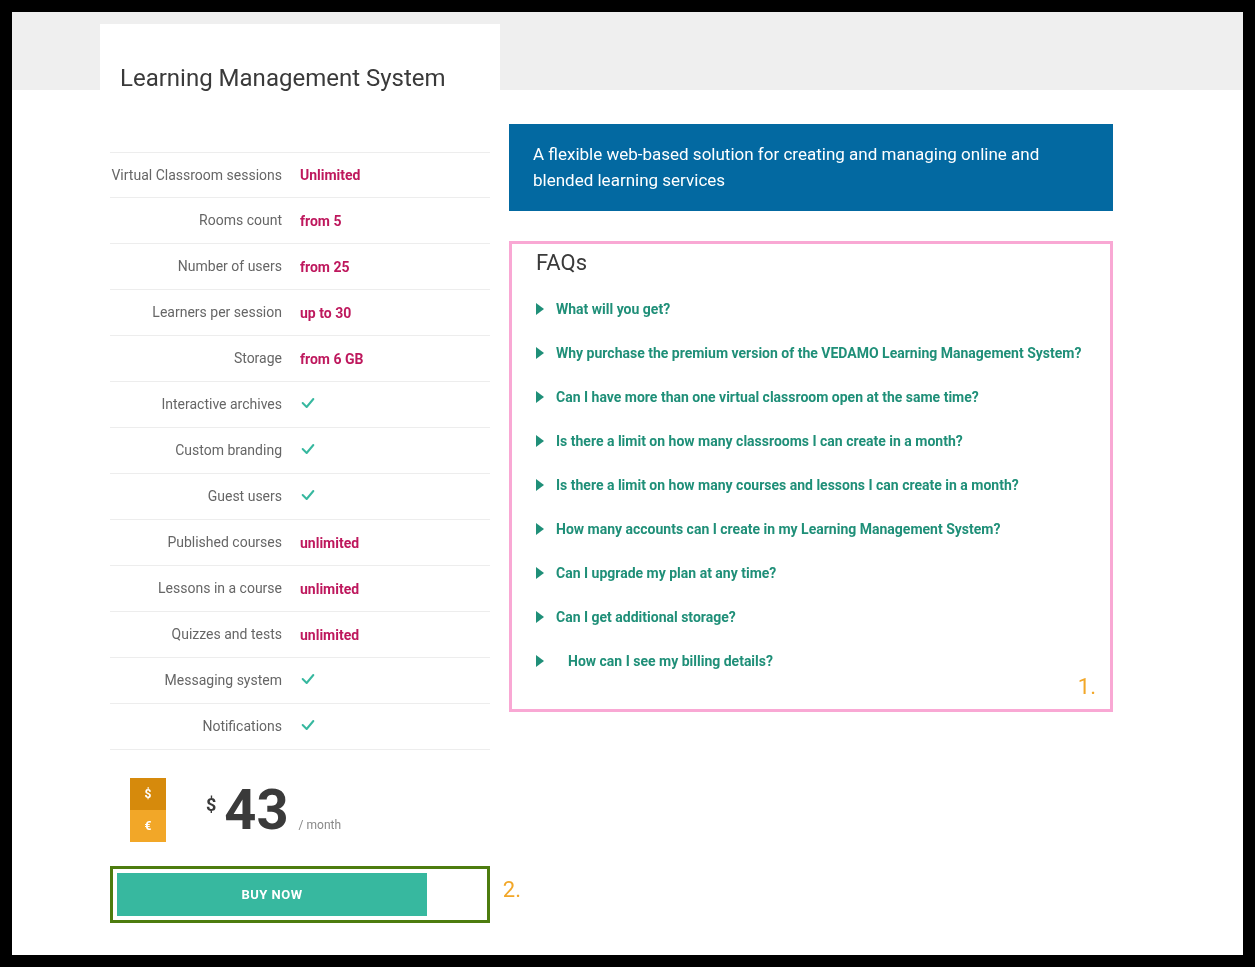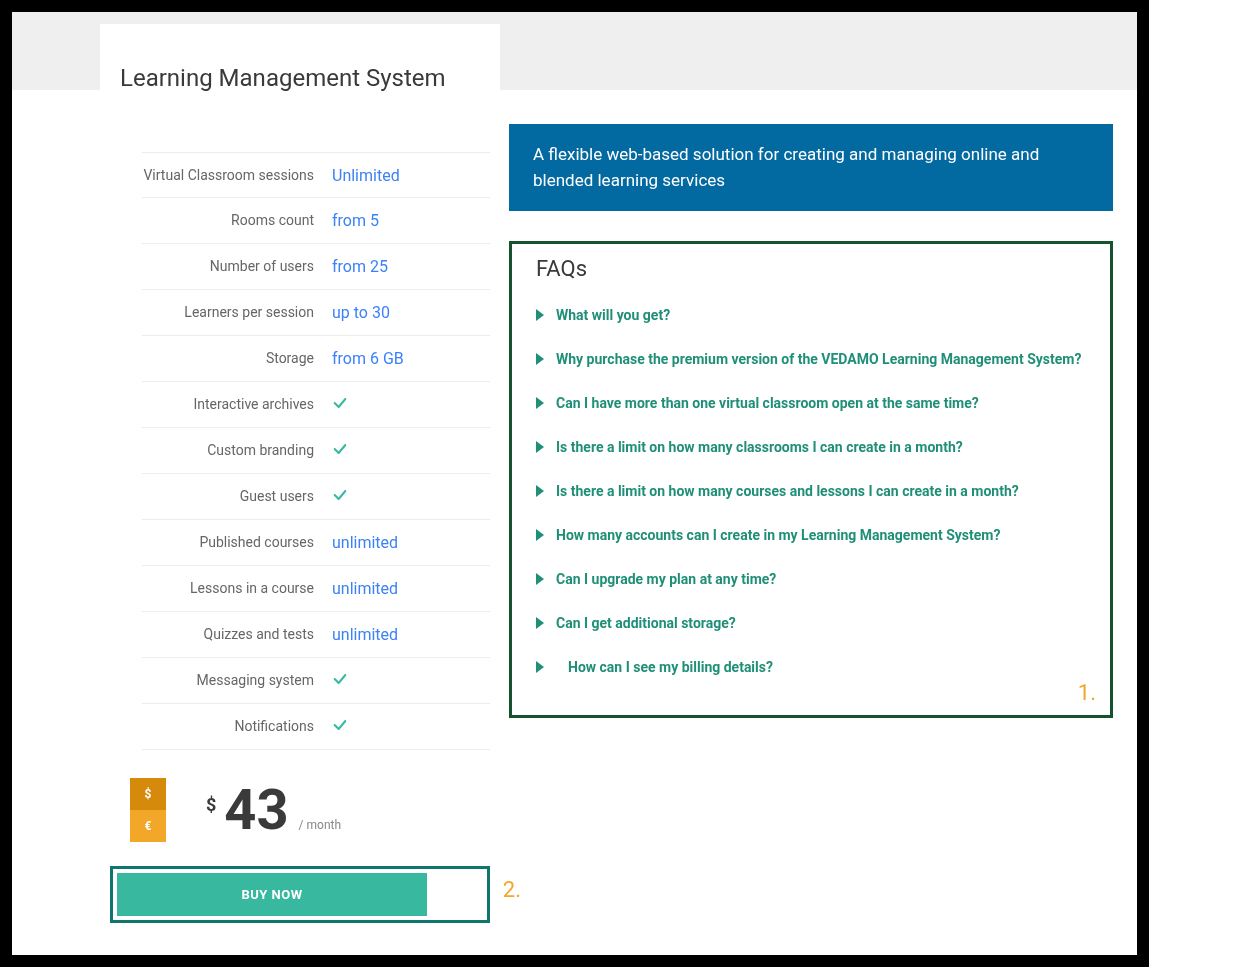"Learning Management System" .outer-frame { width: 1149px -> 1255px }
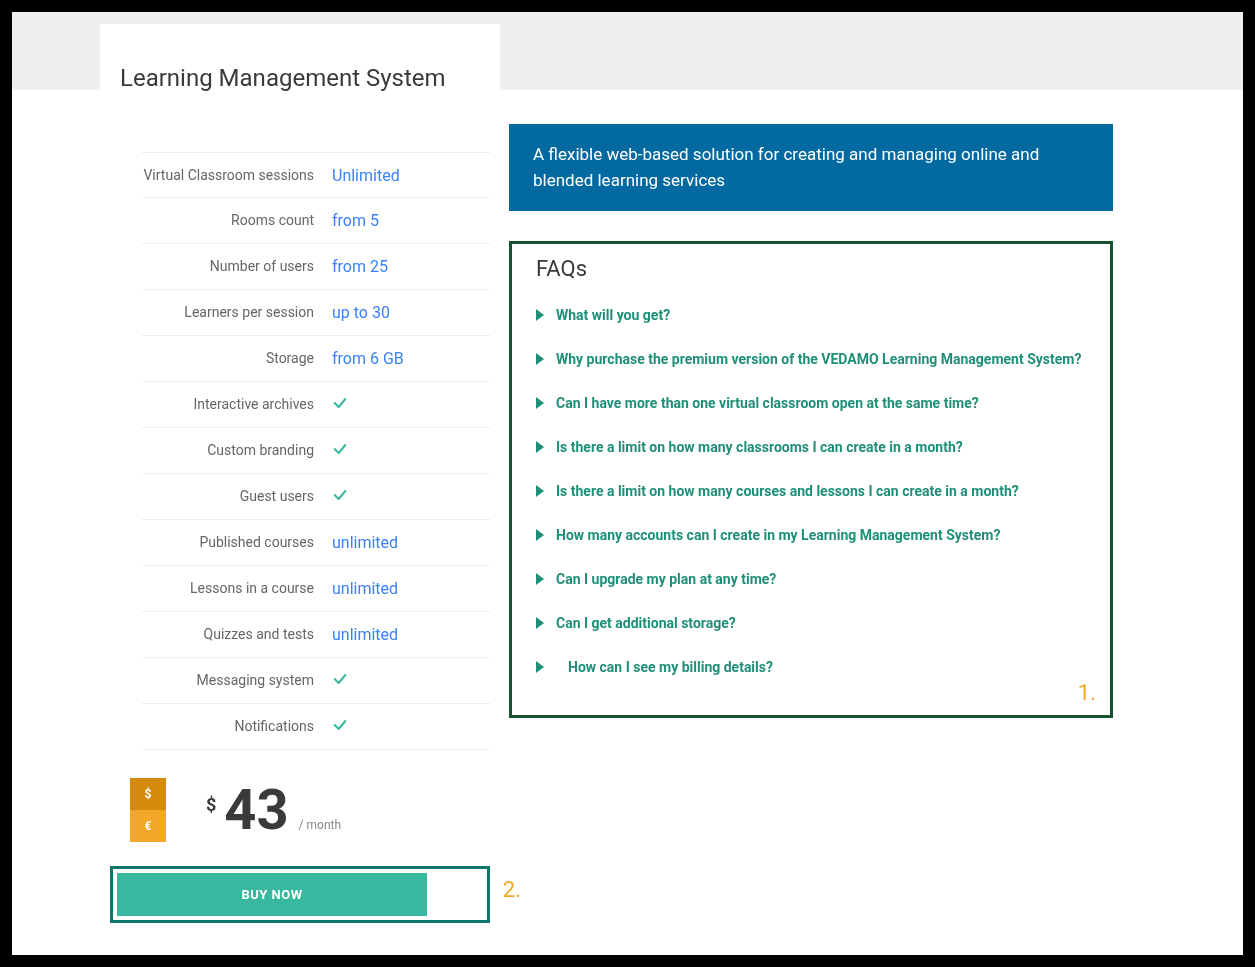"Virtual Classroom sessions" .feature-row { margin-left: 32px -> none }
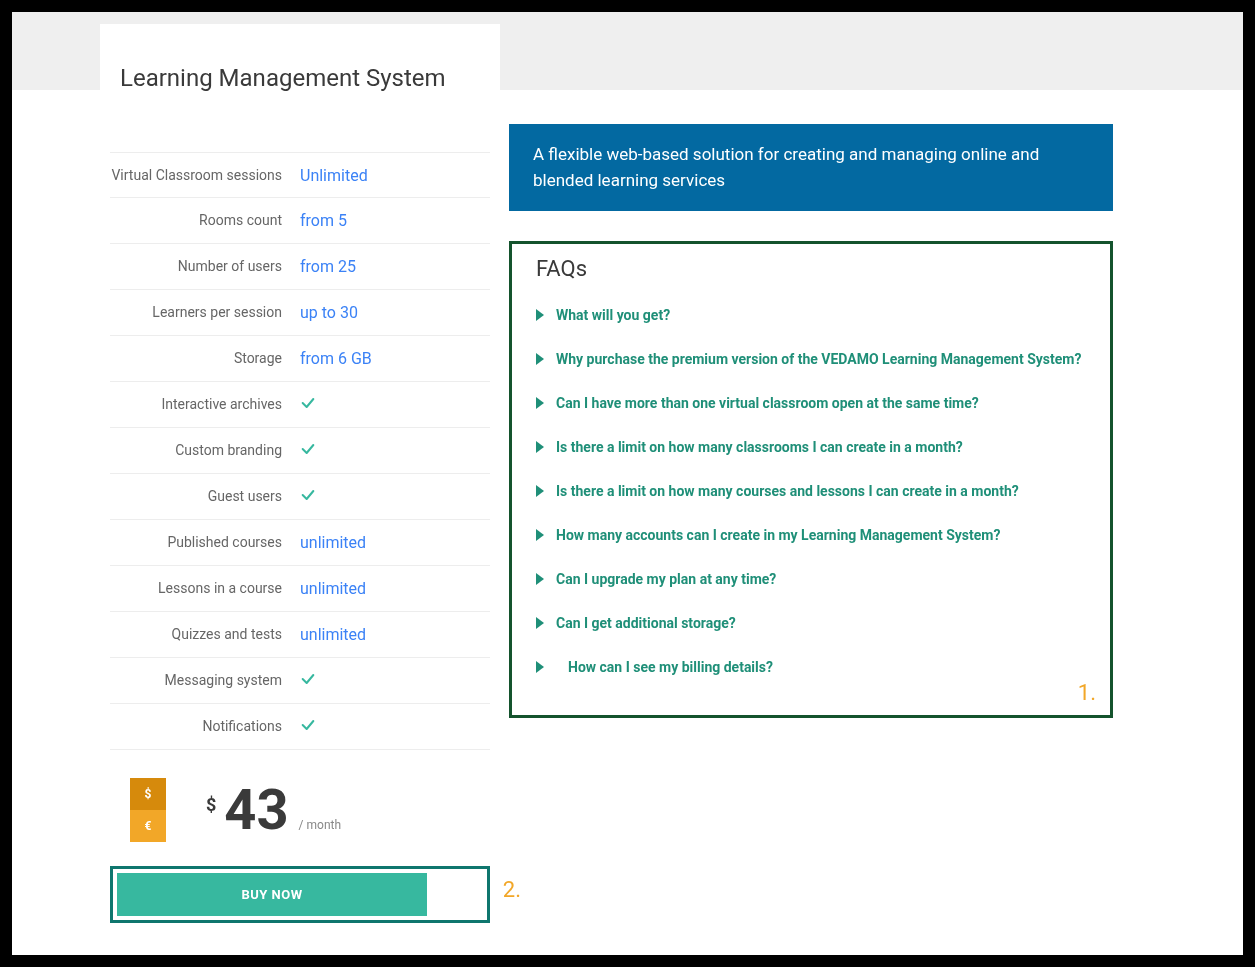"Unlimited" .feature-value { color: #3b82f6 -> #be185d; font-size: 16px -> 14px; font-weight: 400 -> 700 }
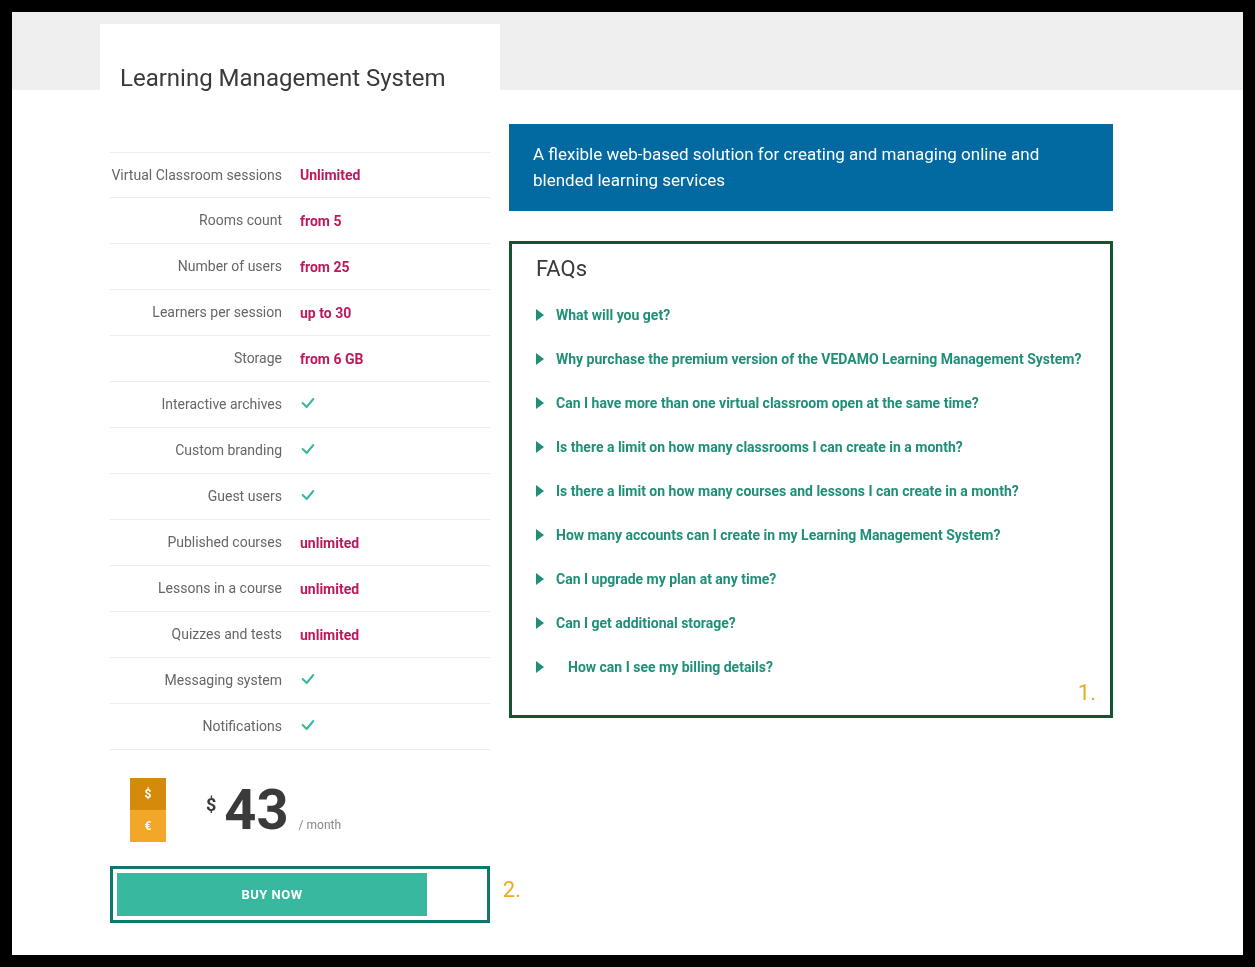"FAQs" .faq-panel { border: 3px solid #14532d -> 3px solid #f9a8d4; padding: 12px 24px 34px 24px -> 6px 24px 34px 24px }
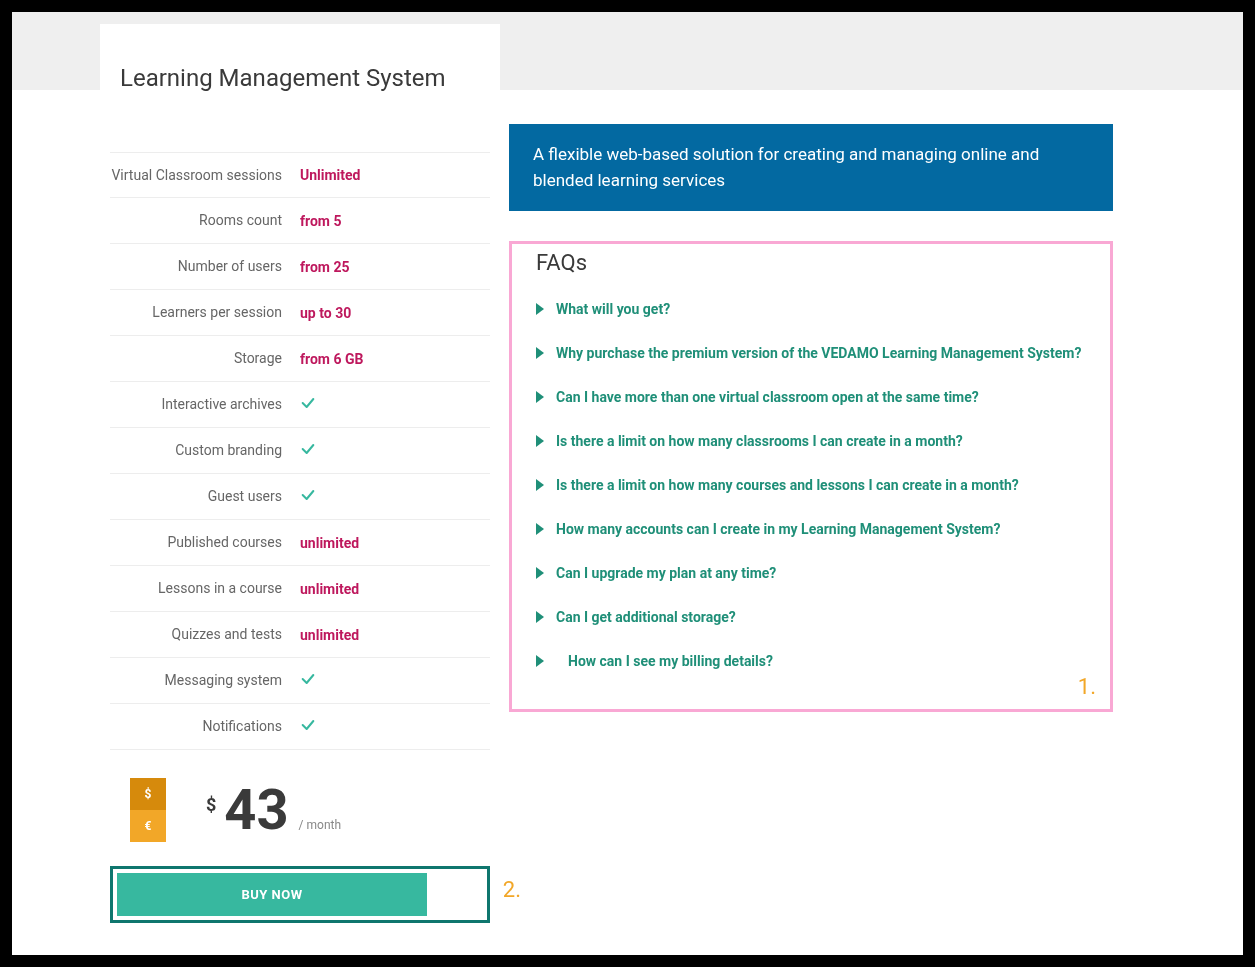"BUY NOW" .buy-btn-wrap { border: 3px solid #0f766e -> 3px solid #4d7c0f }
